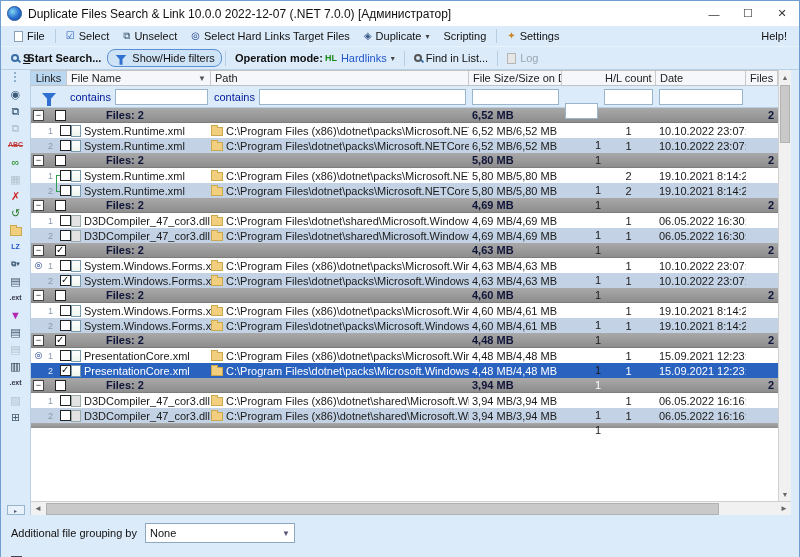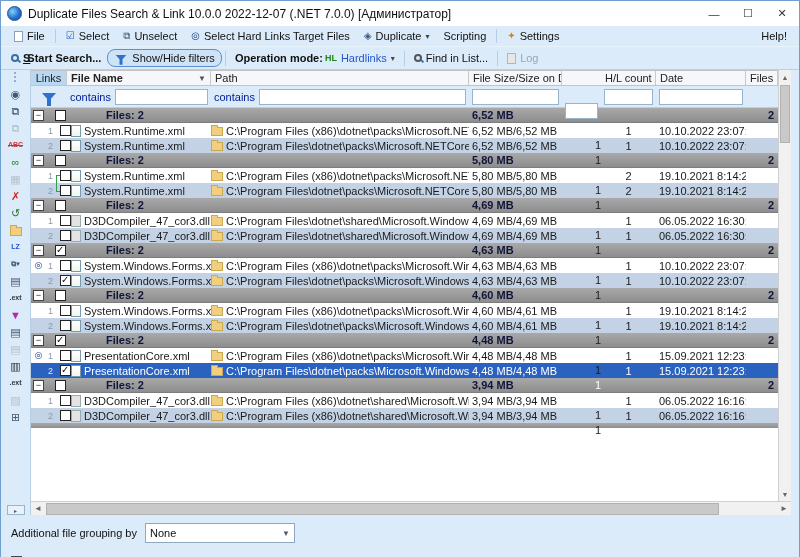"File Name" span { font-weight: bold -> normal }
